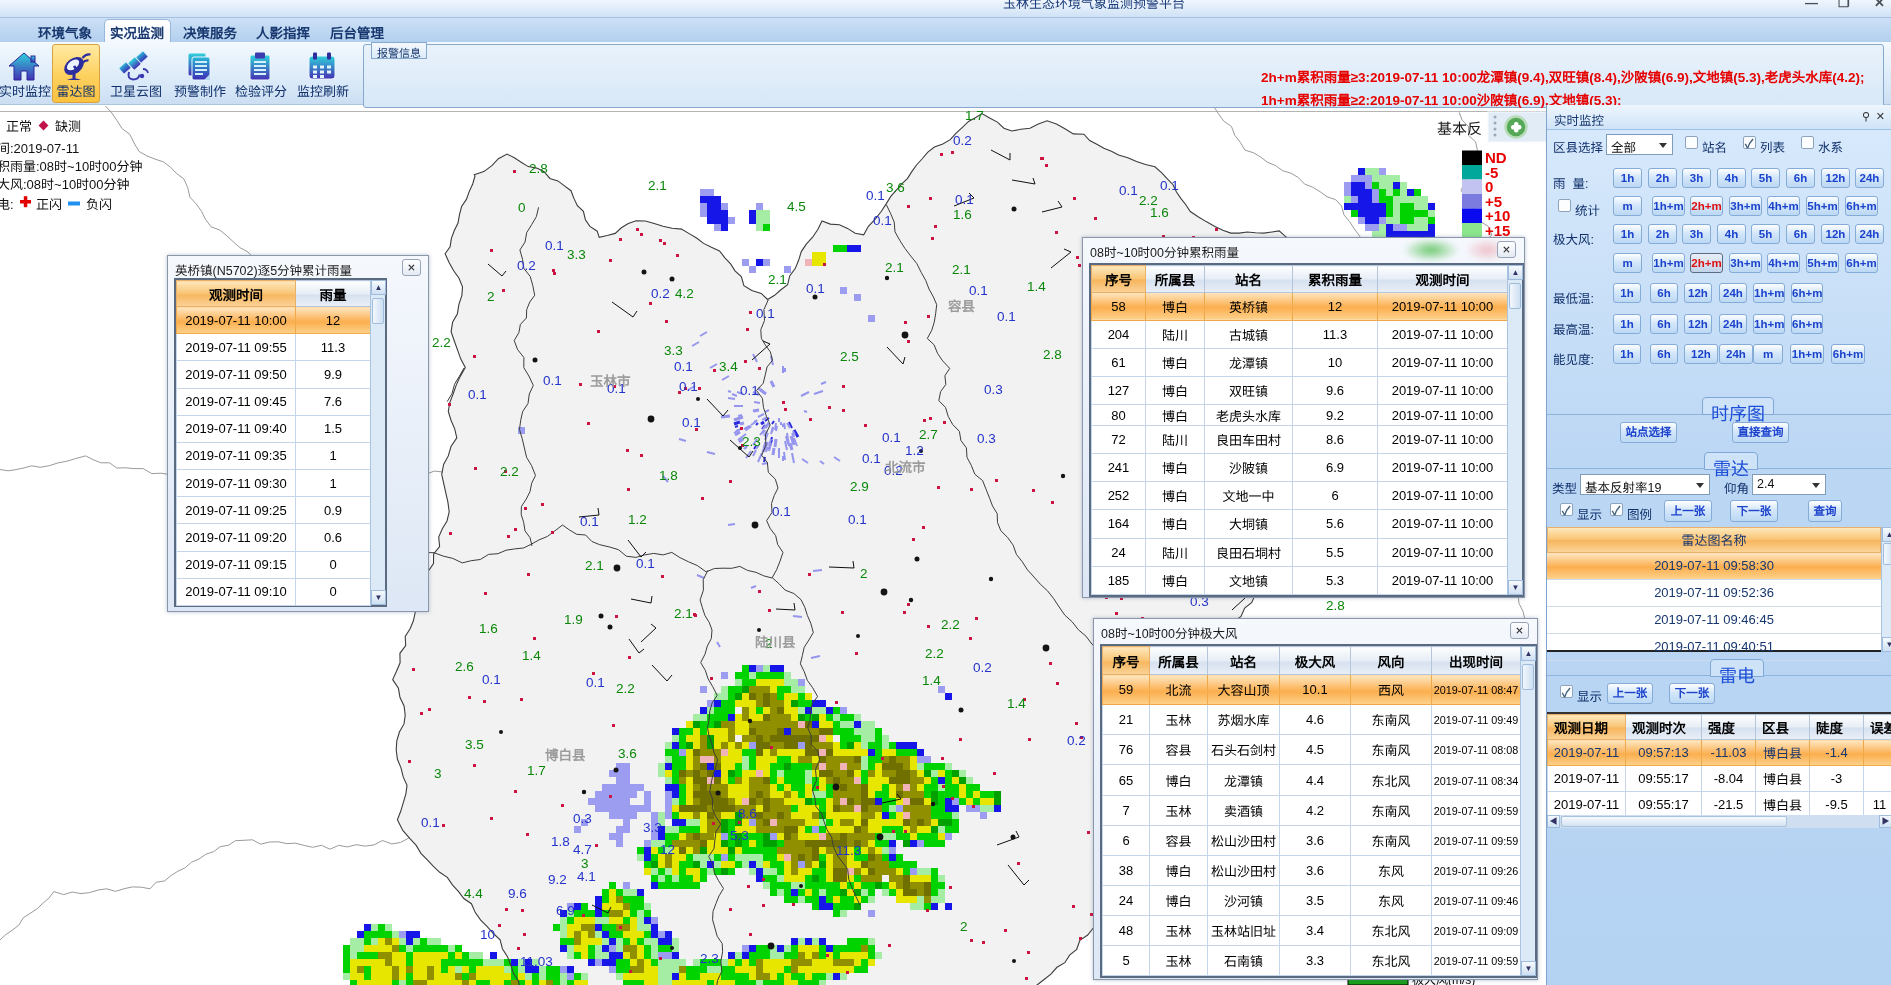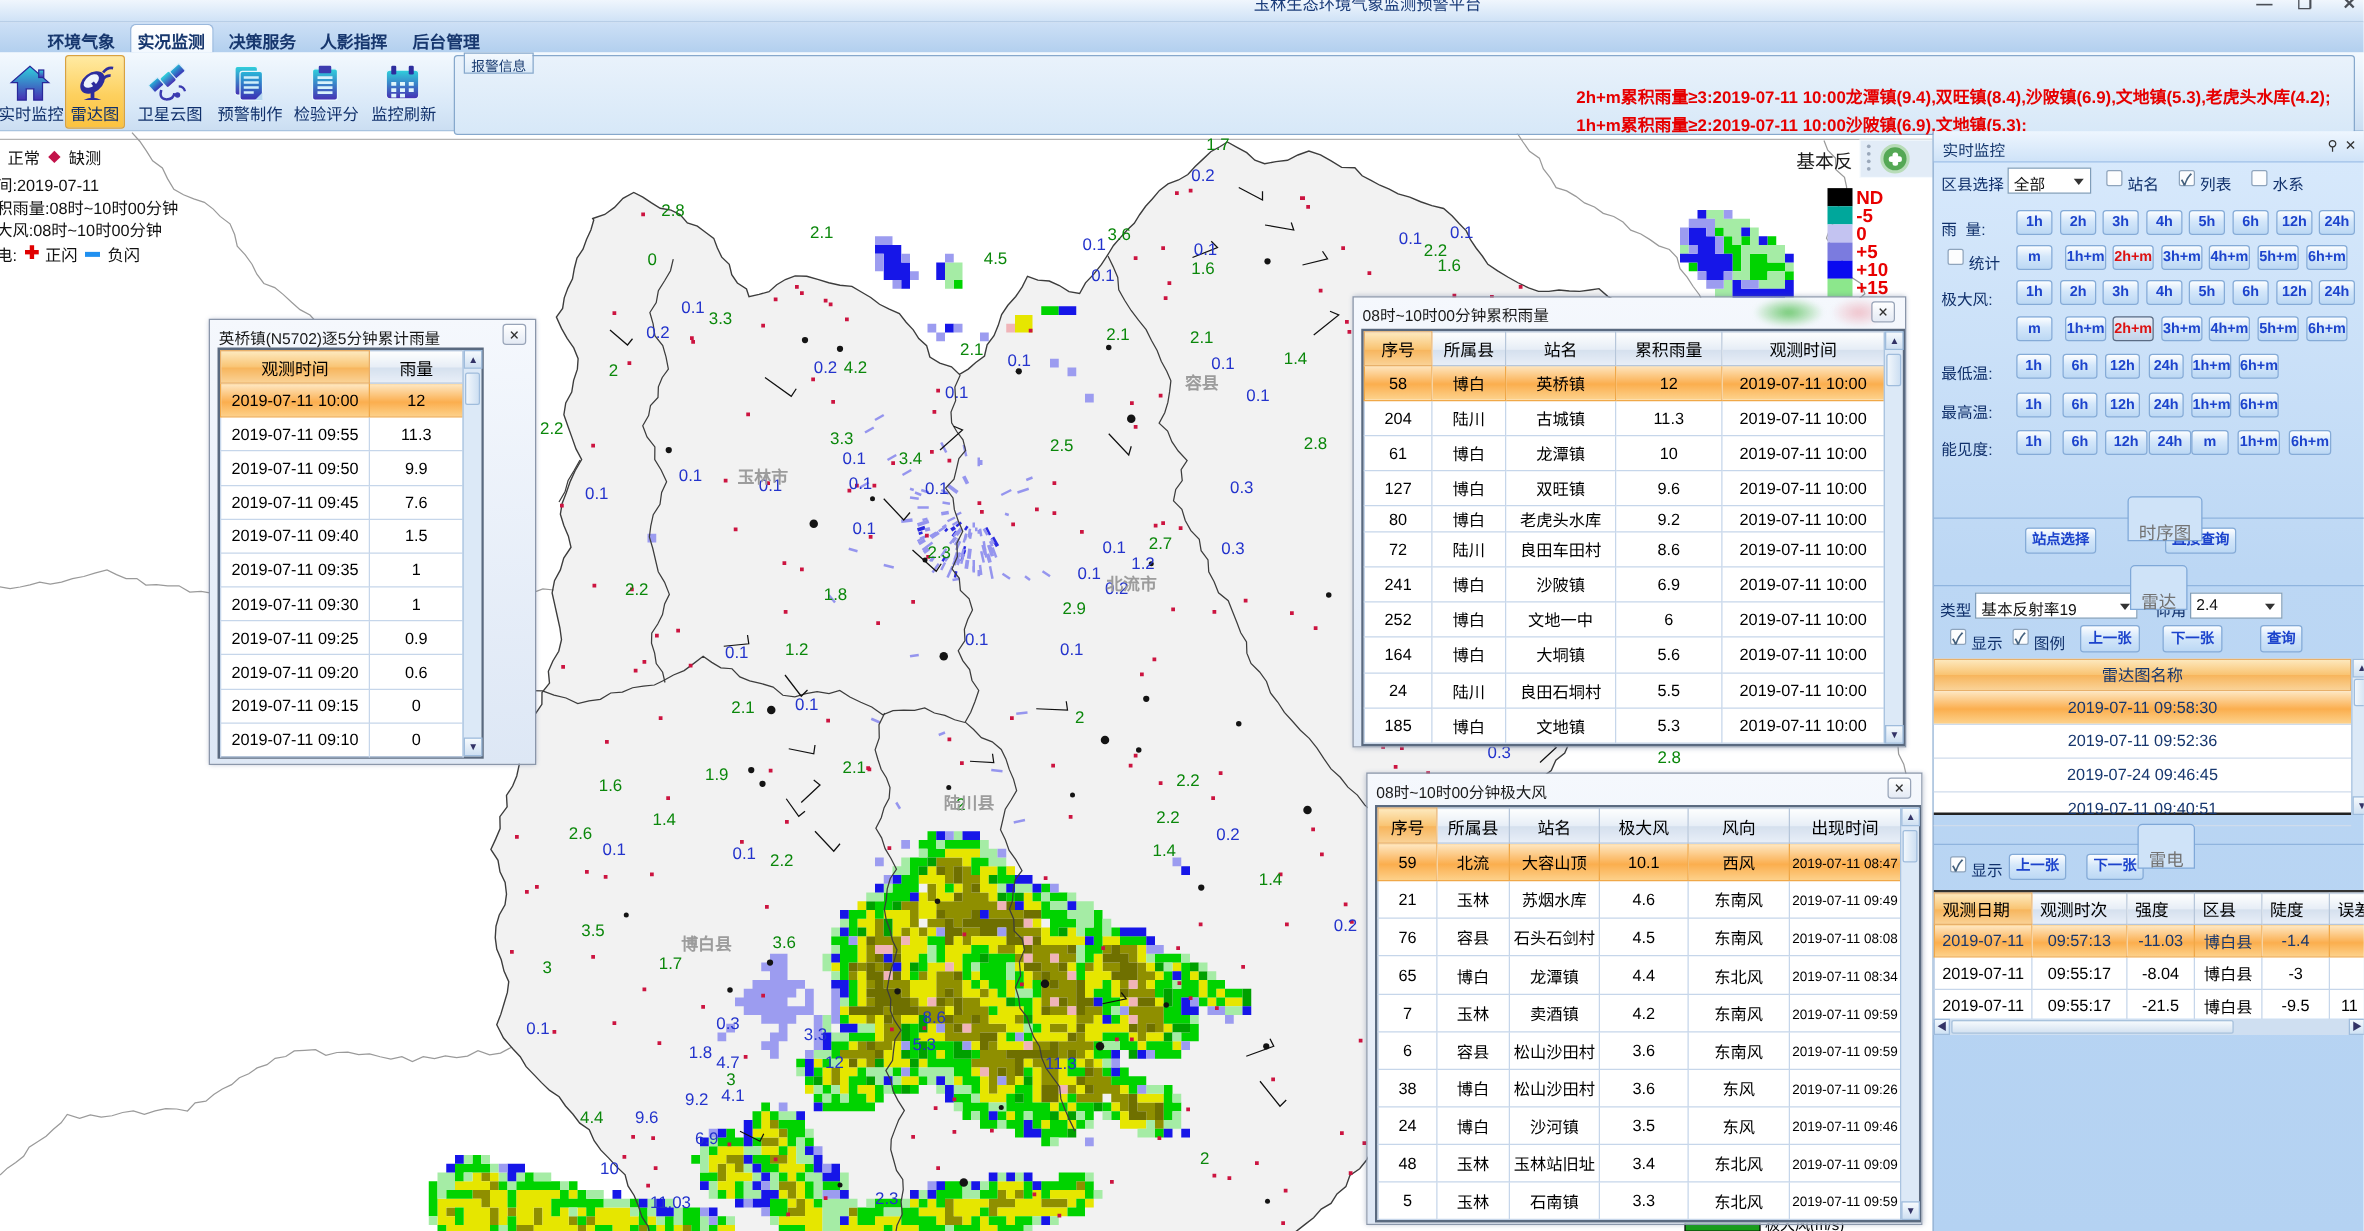"序号" table.grid th { font-weight: normal -> bold }
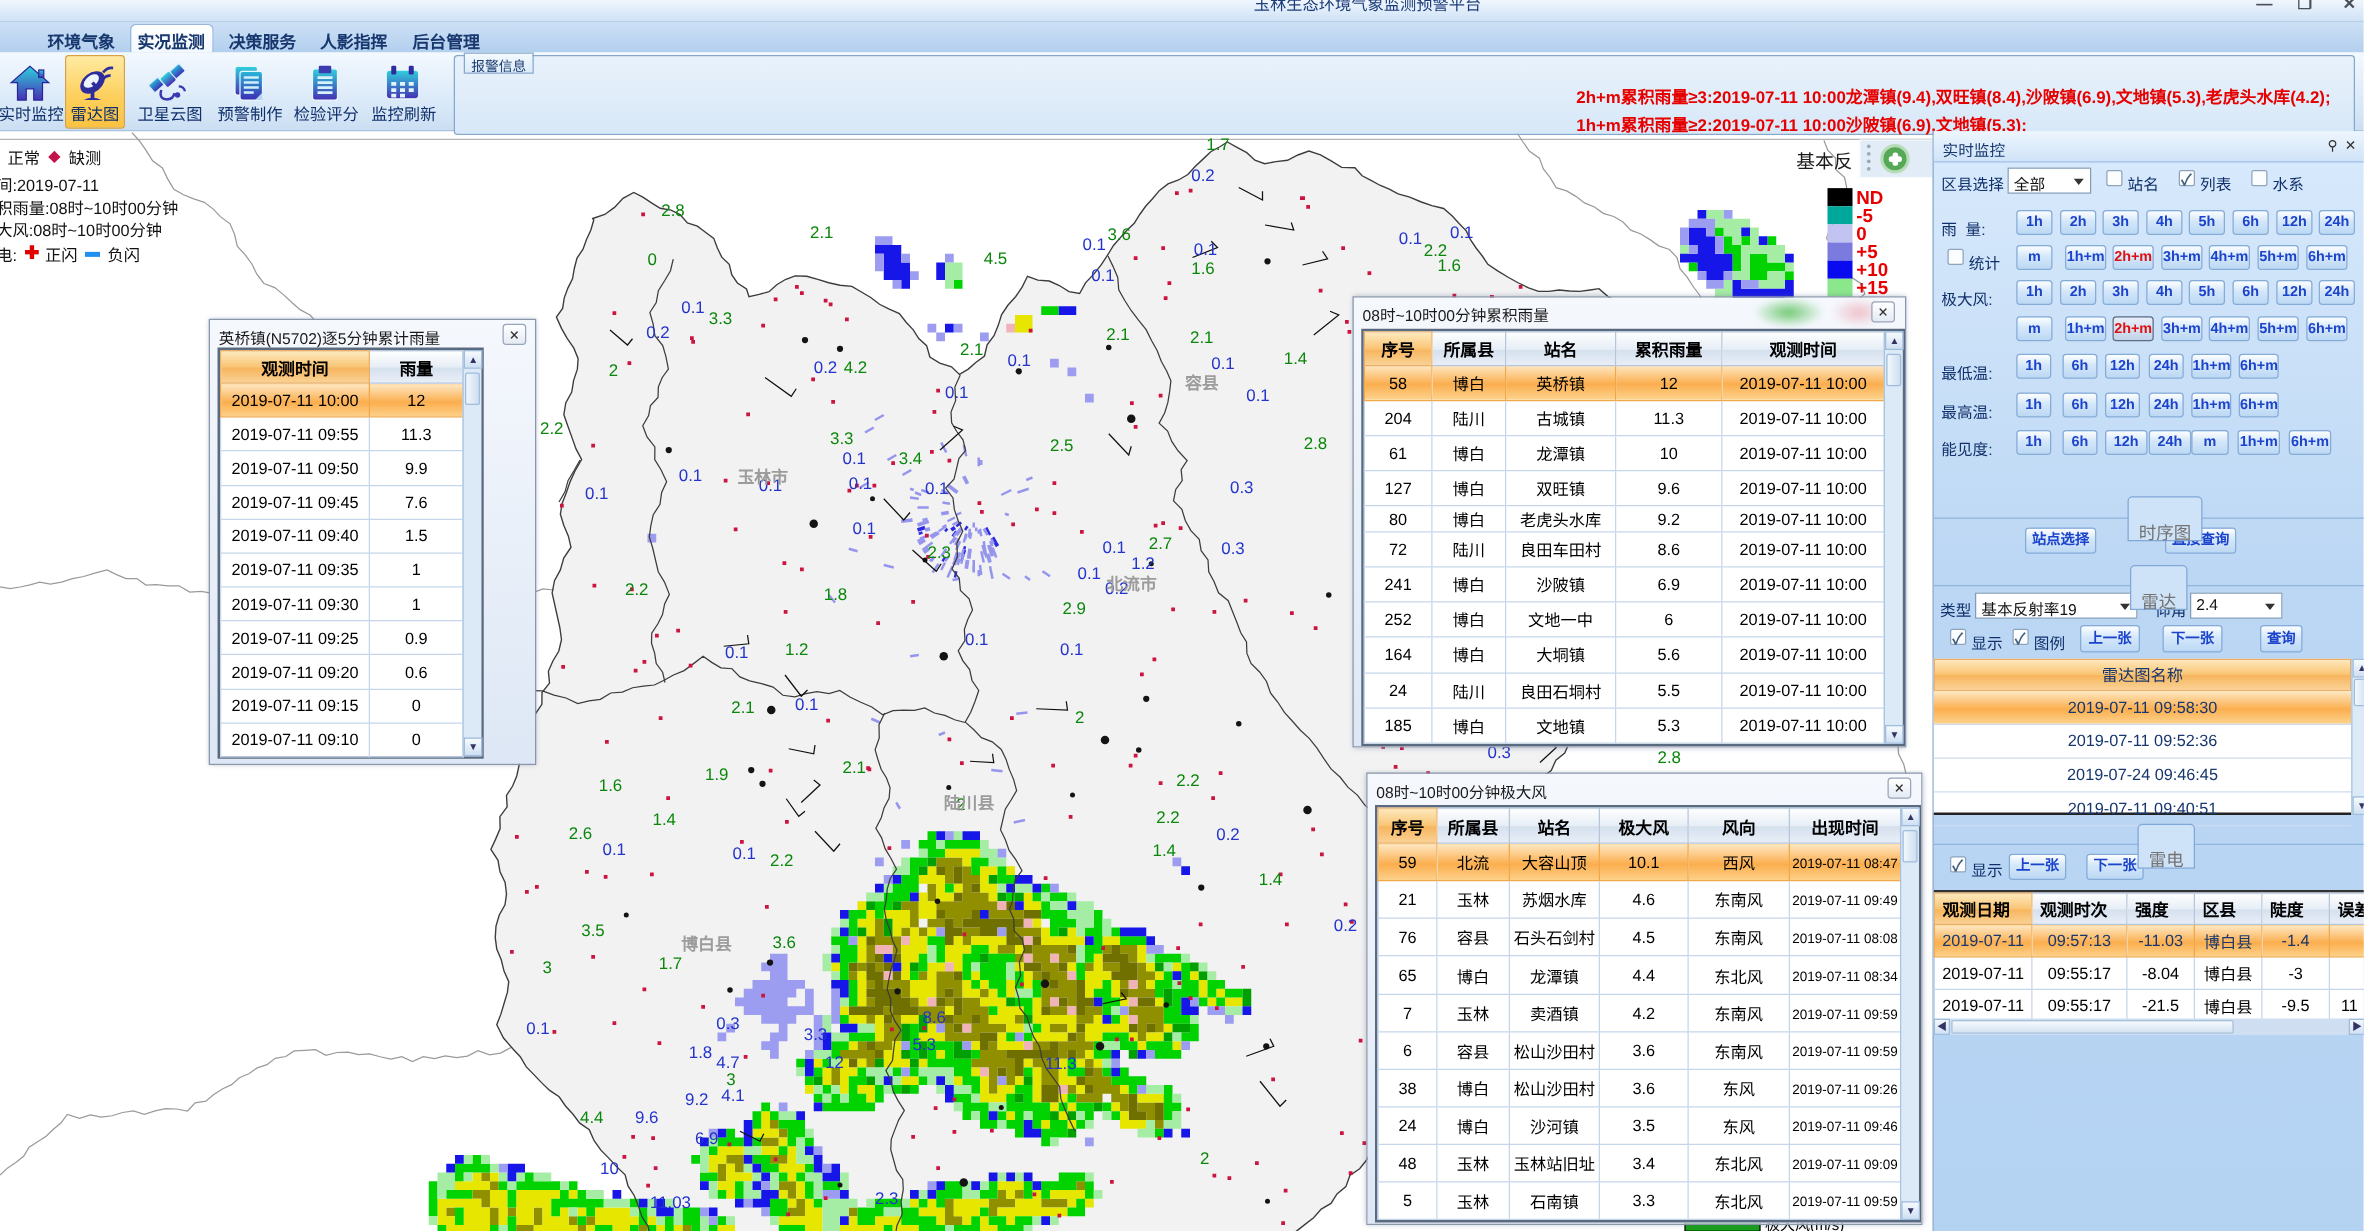"时序图" .grp { color: #737373 -> #1d4ed8; font-size: 14px -> 18px; padding: 17px 8px -> 1px 8px }
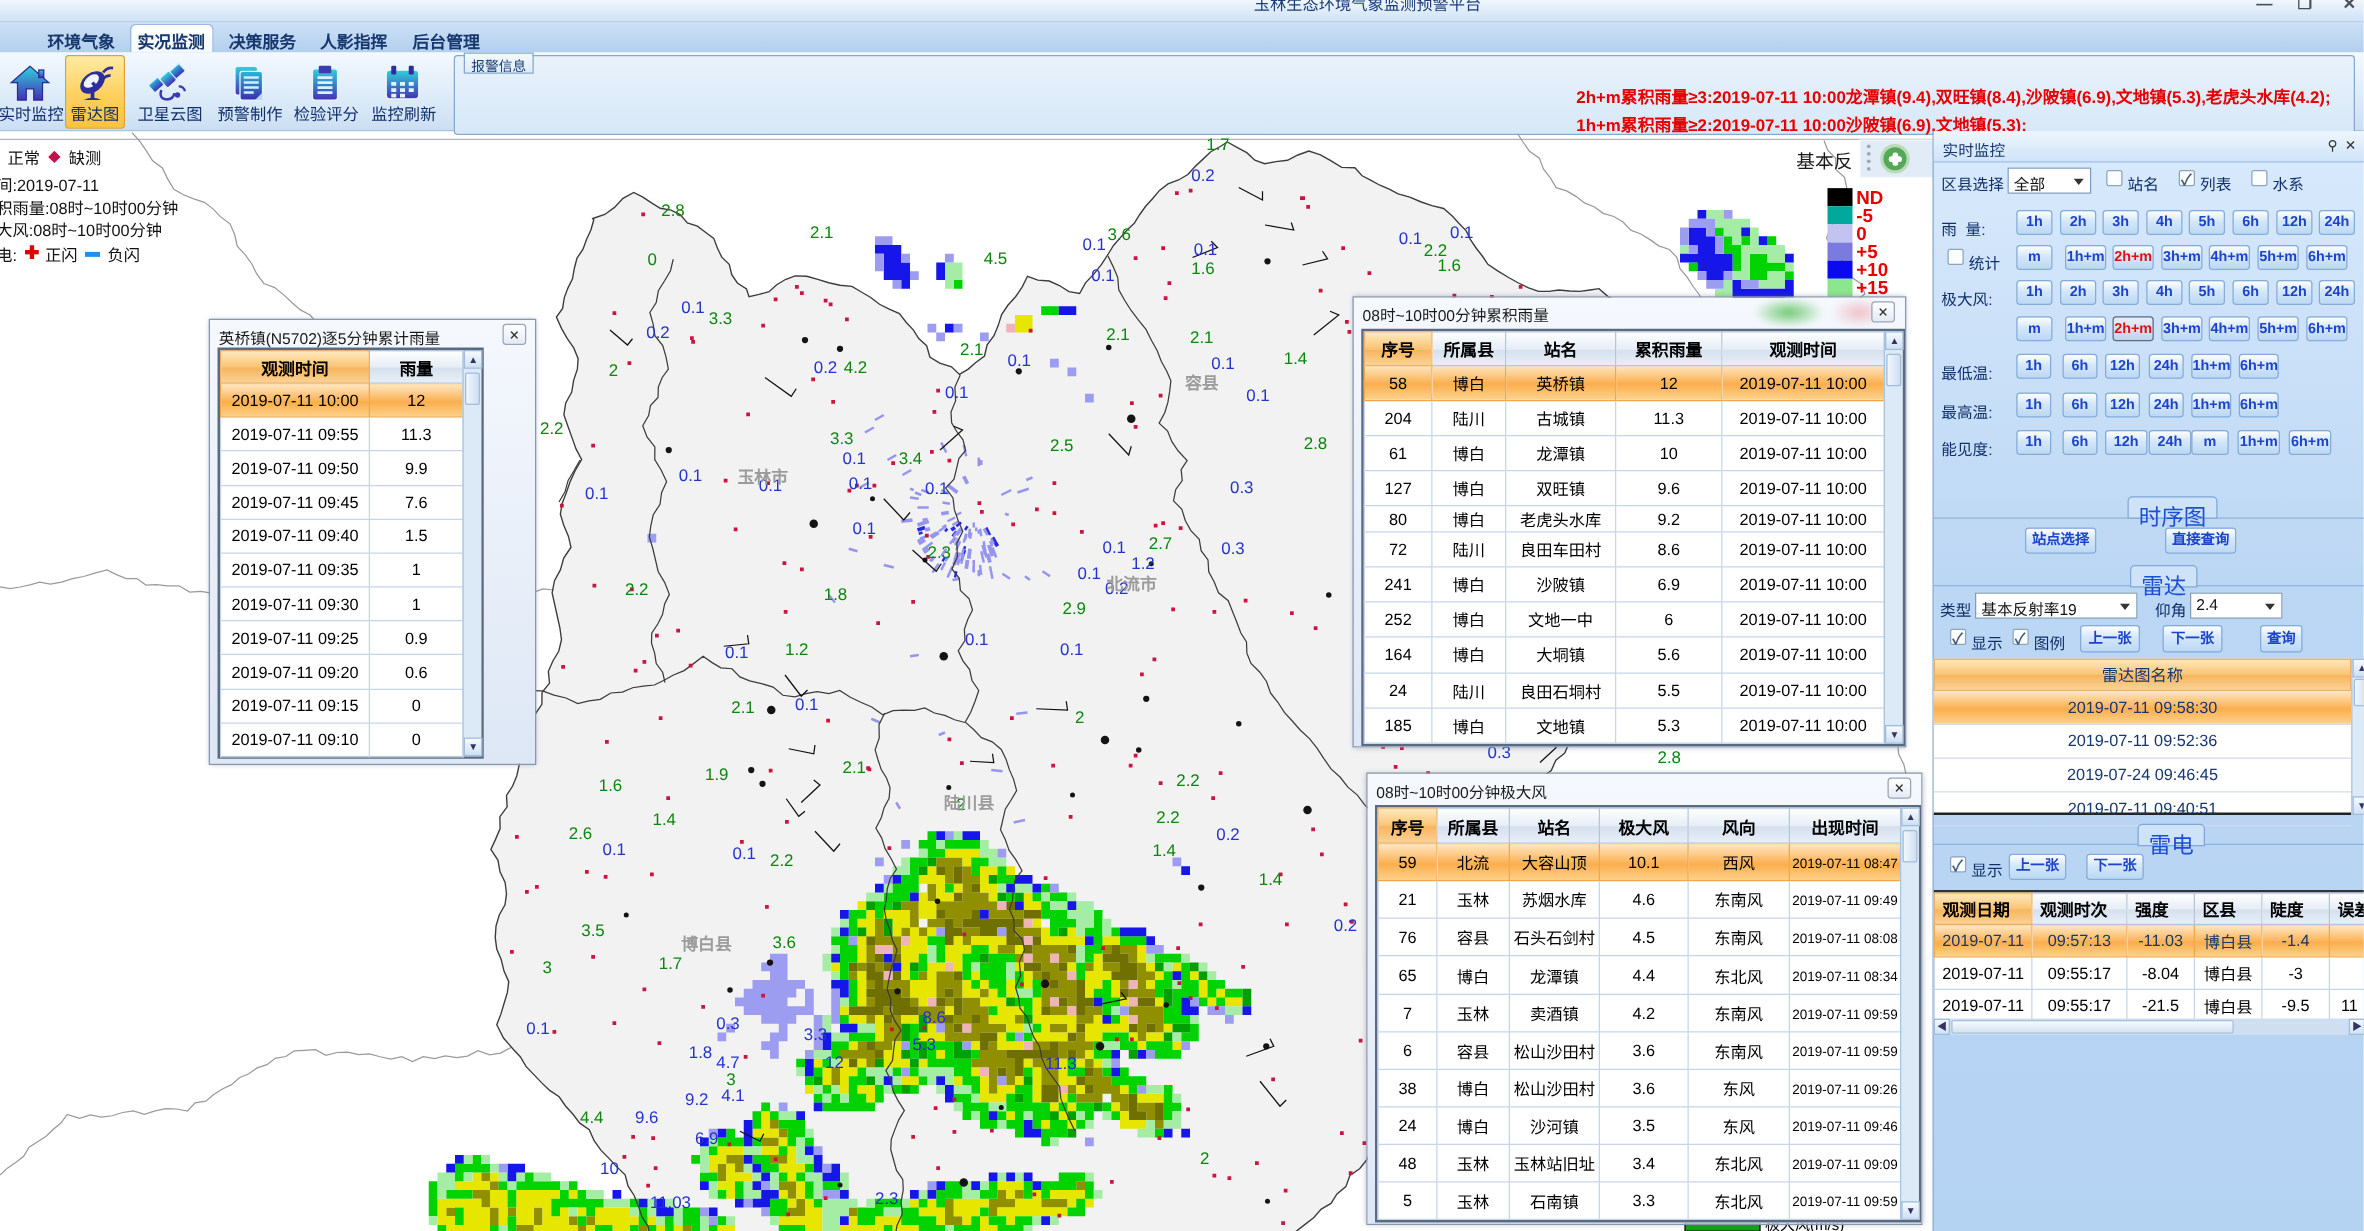"2019-07-24 09:46:45" div { text: 2019-07-24 -> 2019-07-11 }
